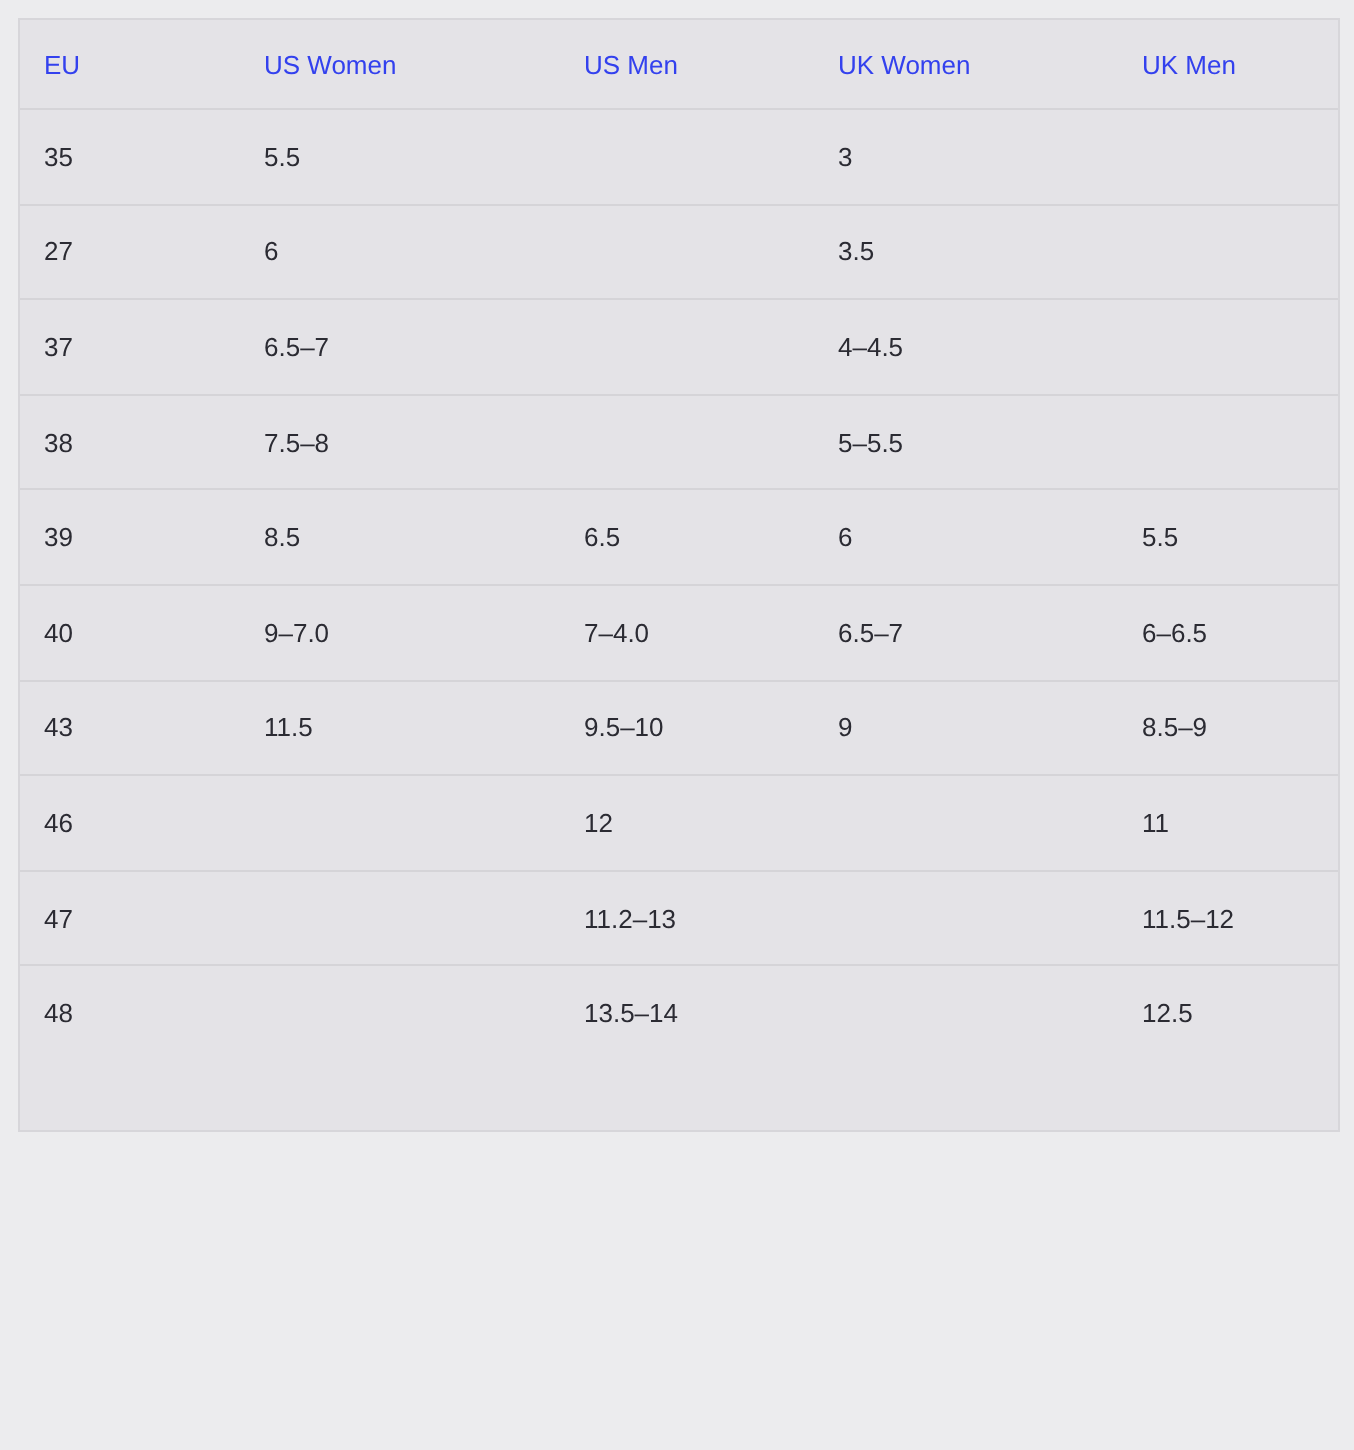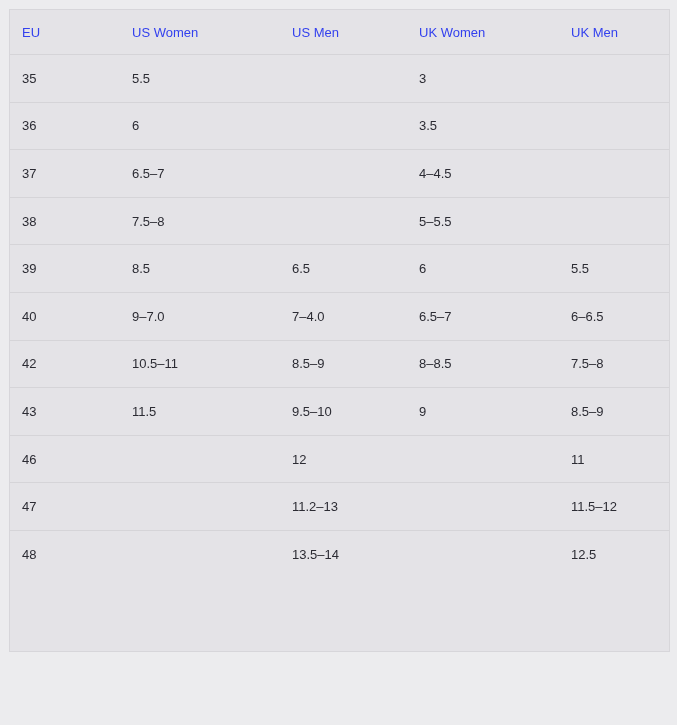"EU" .table-wrap { height: 643px -> 557px }
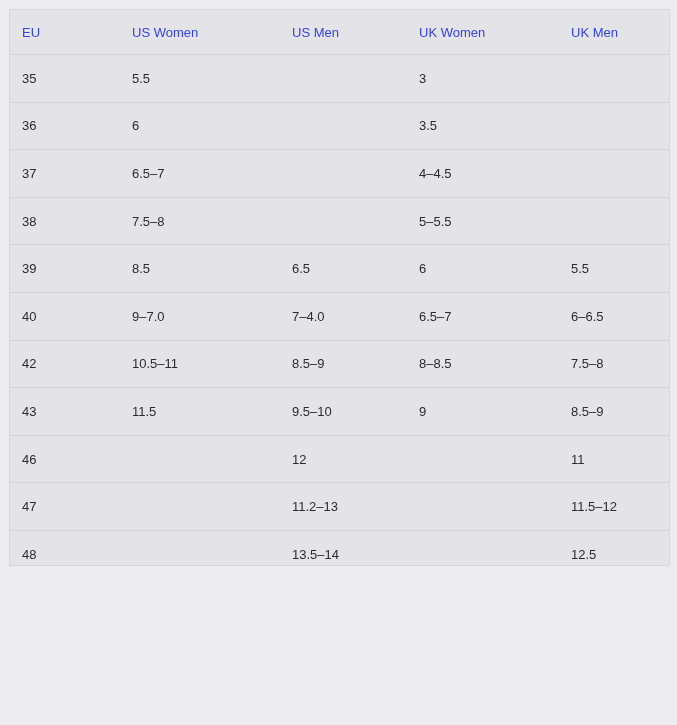"36" td { text: 36 -> 27 }
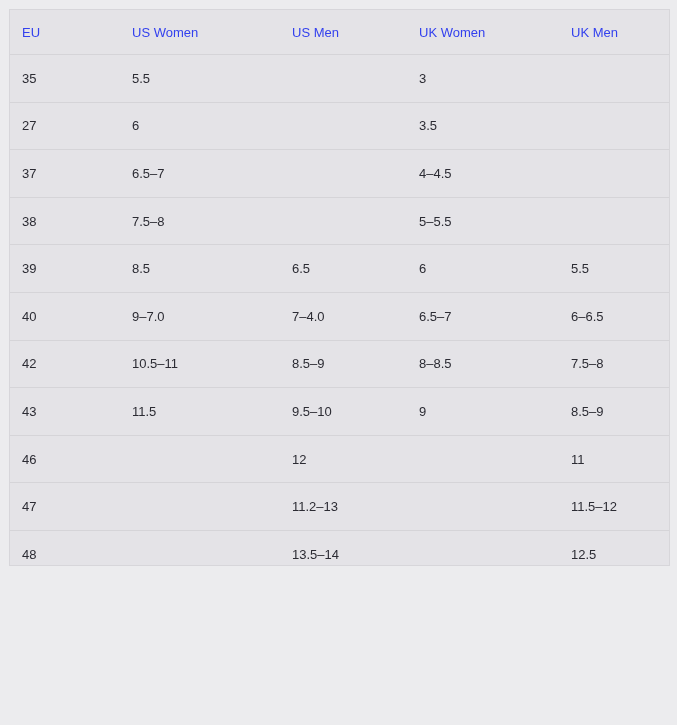"42" tr { html: <tr> <td>42</td> <td>10.5–11</td> <td>8.5–9</td> <td>8–8.5</td> <td>7.5–8</td> </tr> -> none }
